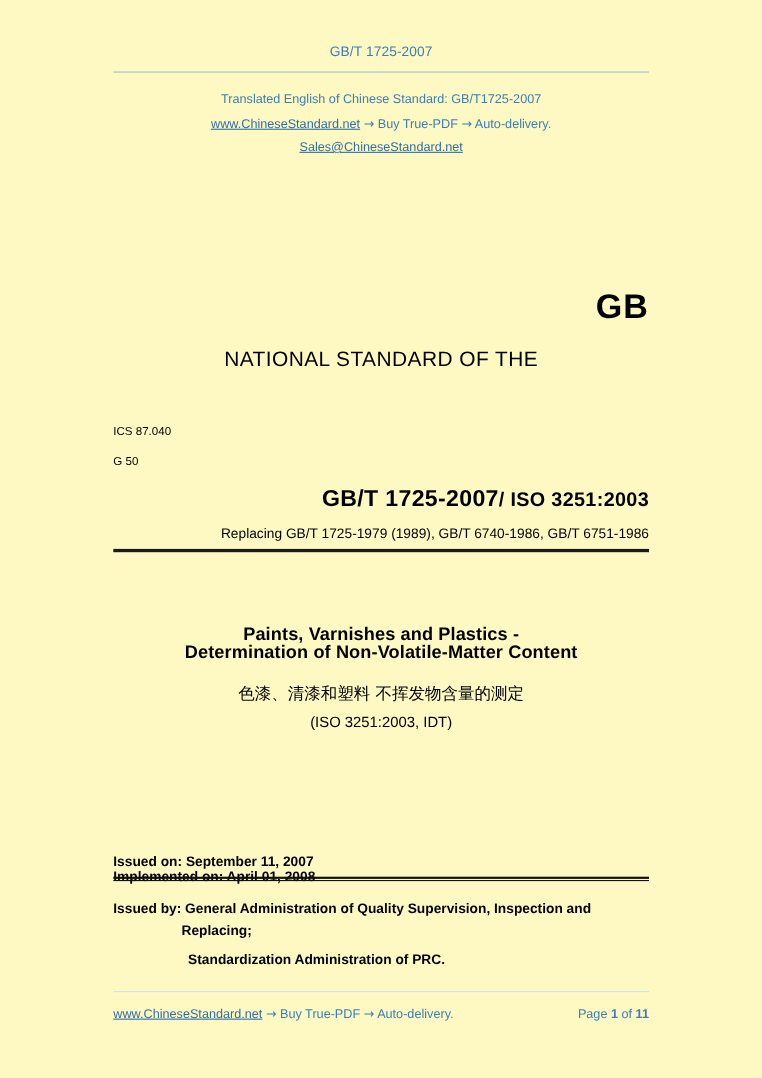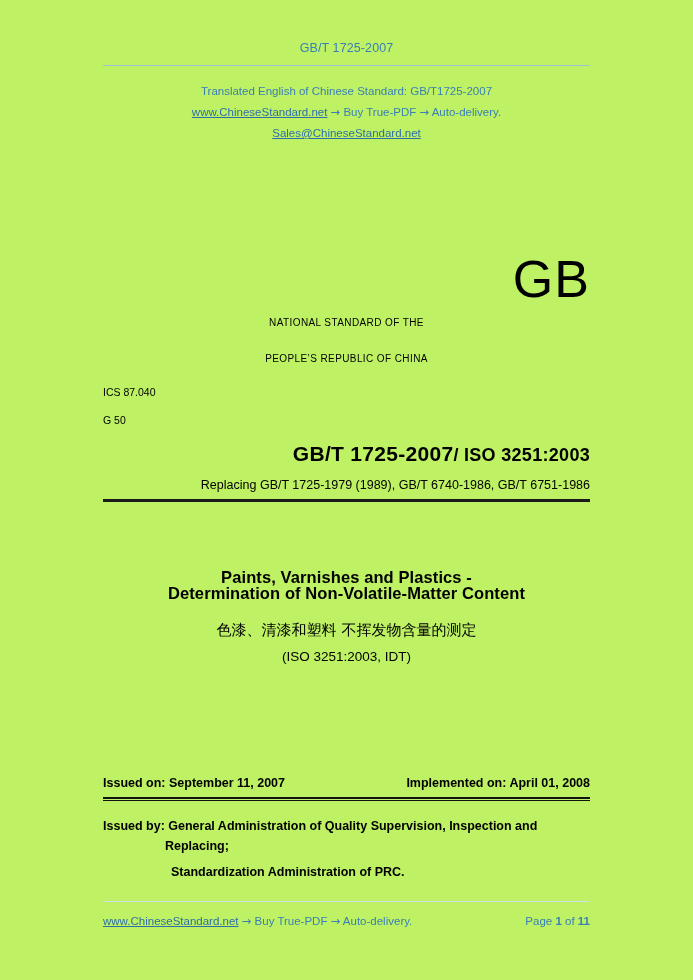"GB/T 1725-2007" .page { background: #bef264 -> #fef9c3 }
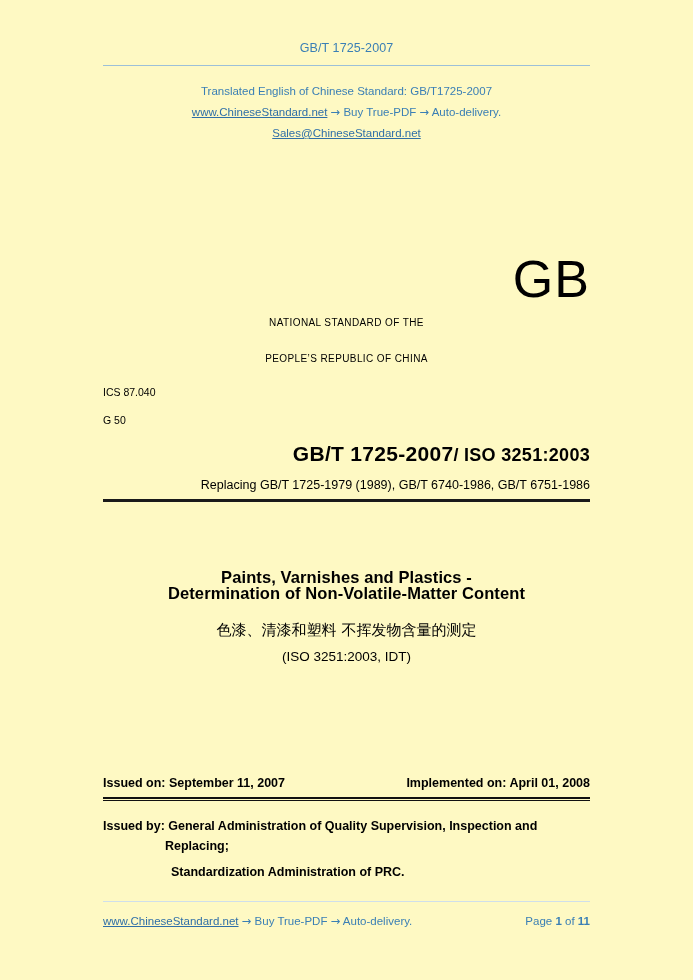"GB" .gb-mark { font-size: 52px -> 31px; font-weight: normal -> bold }
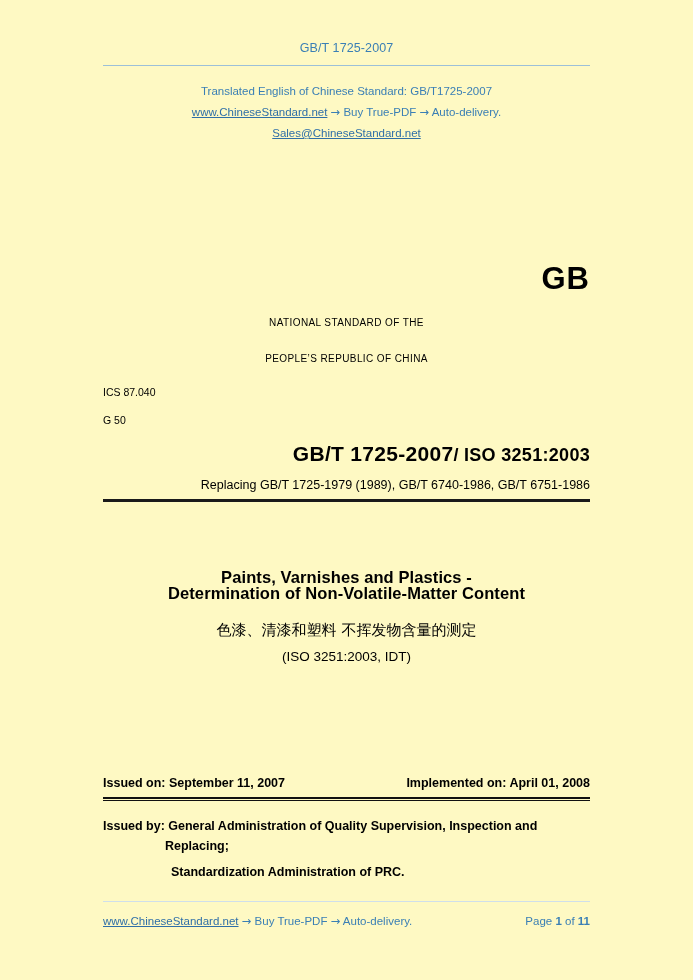"NATIONAL STANDARD OF THE" .nat-line { font-size: 10px -> 19px }
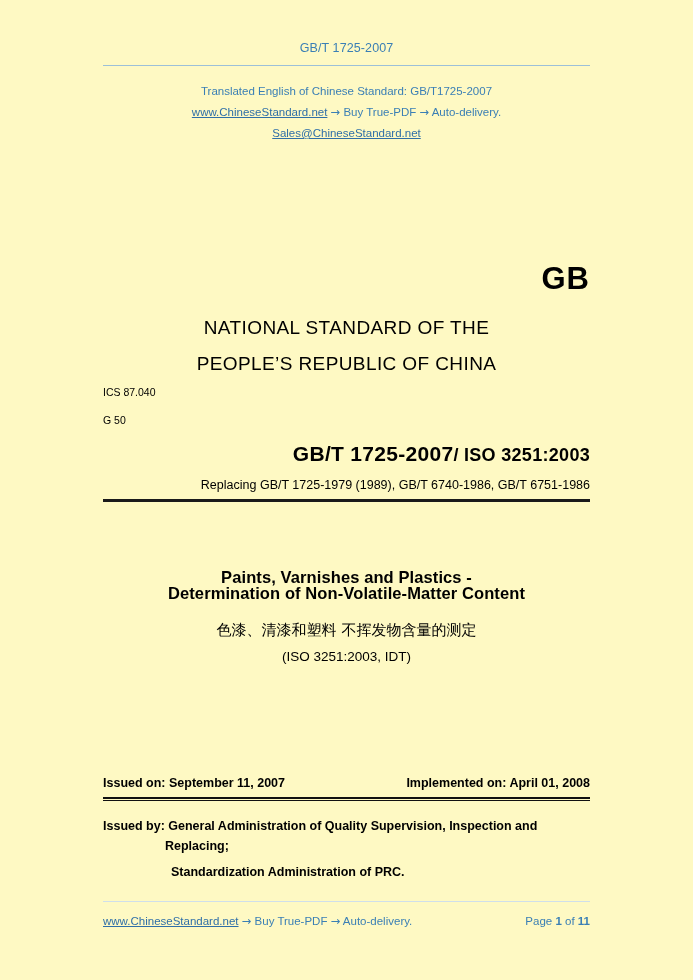"PEOPLE’S REPUBLIC OF CHINA" div.nat-line { html: <div>PEOPLE’S REPUBLIC OF CHINA</div> -> none }
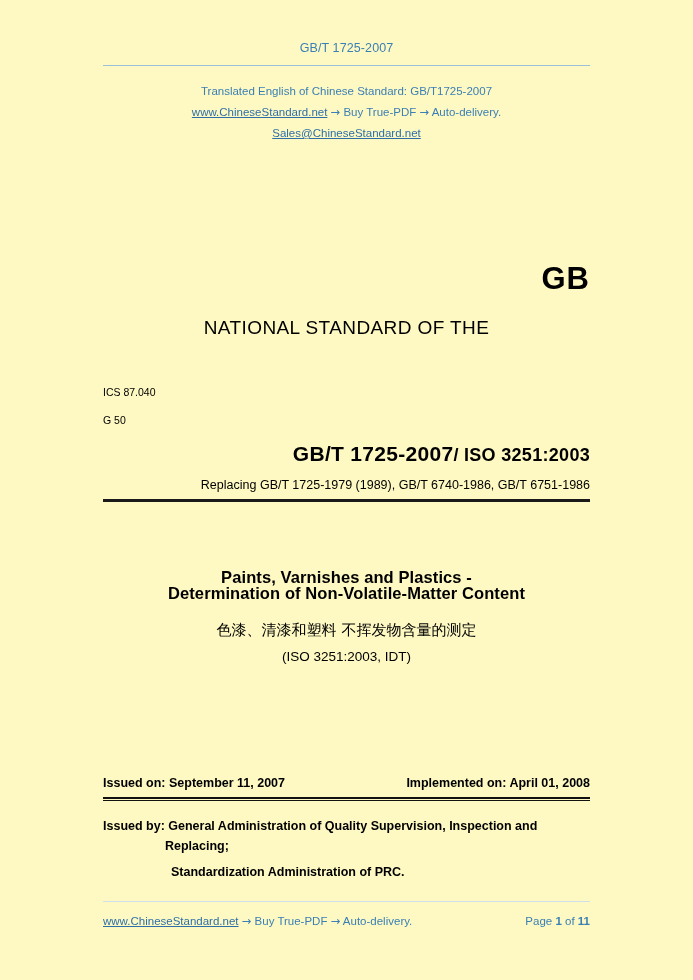"Issued on: September 11, 2007" .dates { flex-direction: none -> column }
